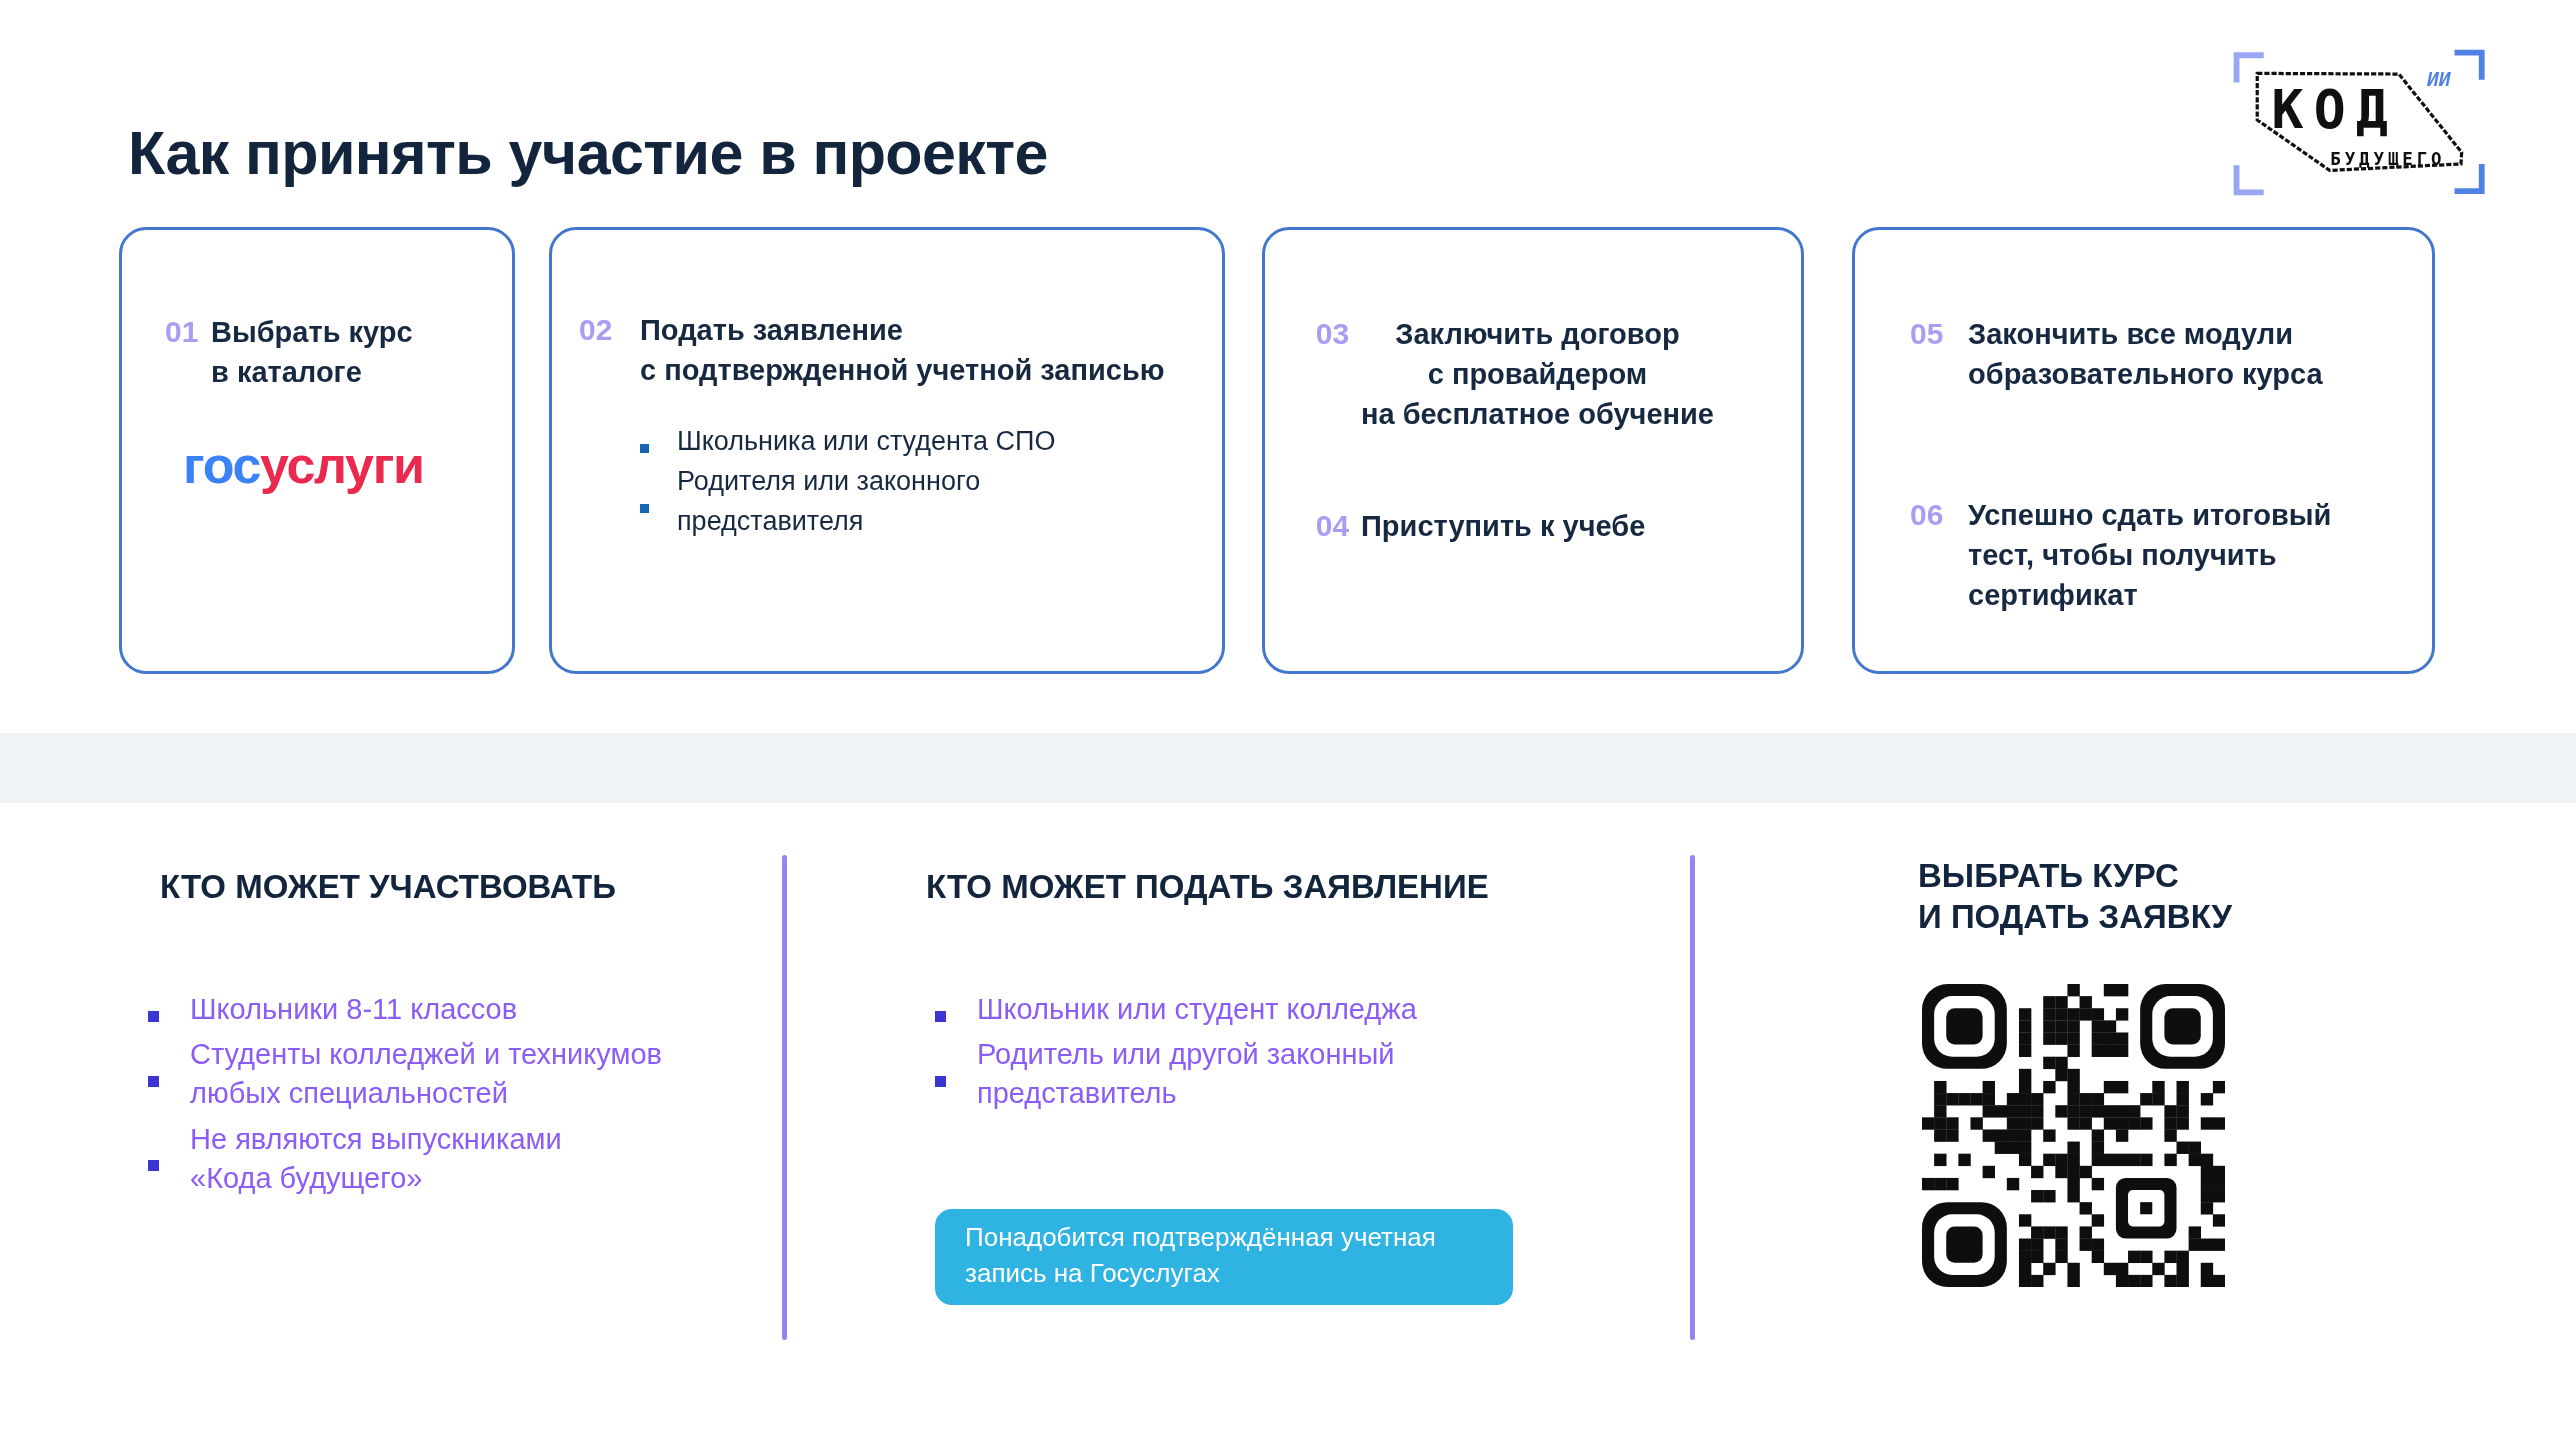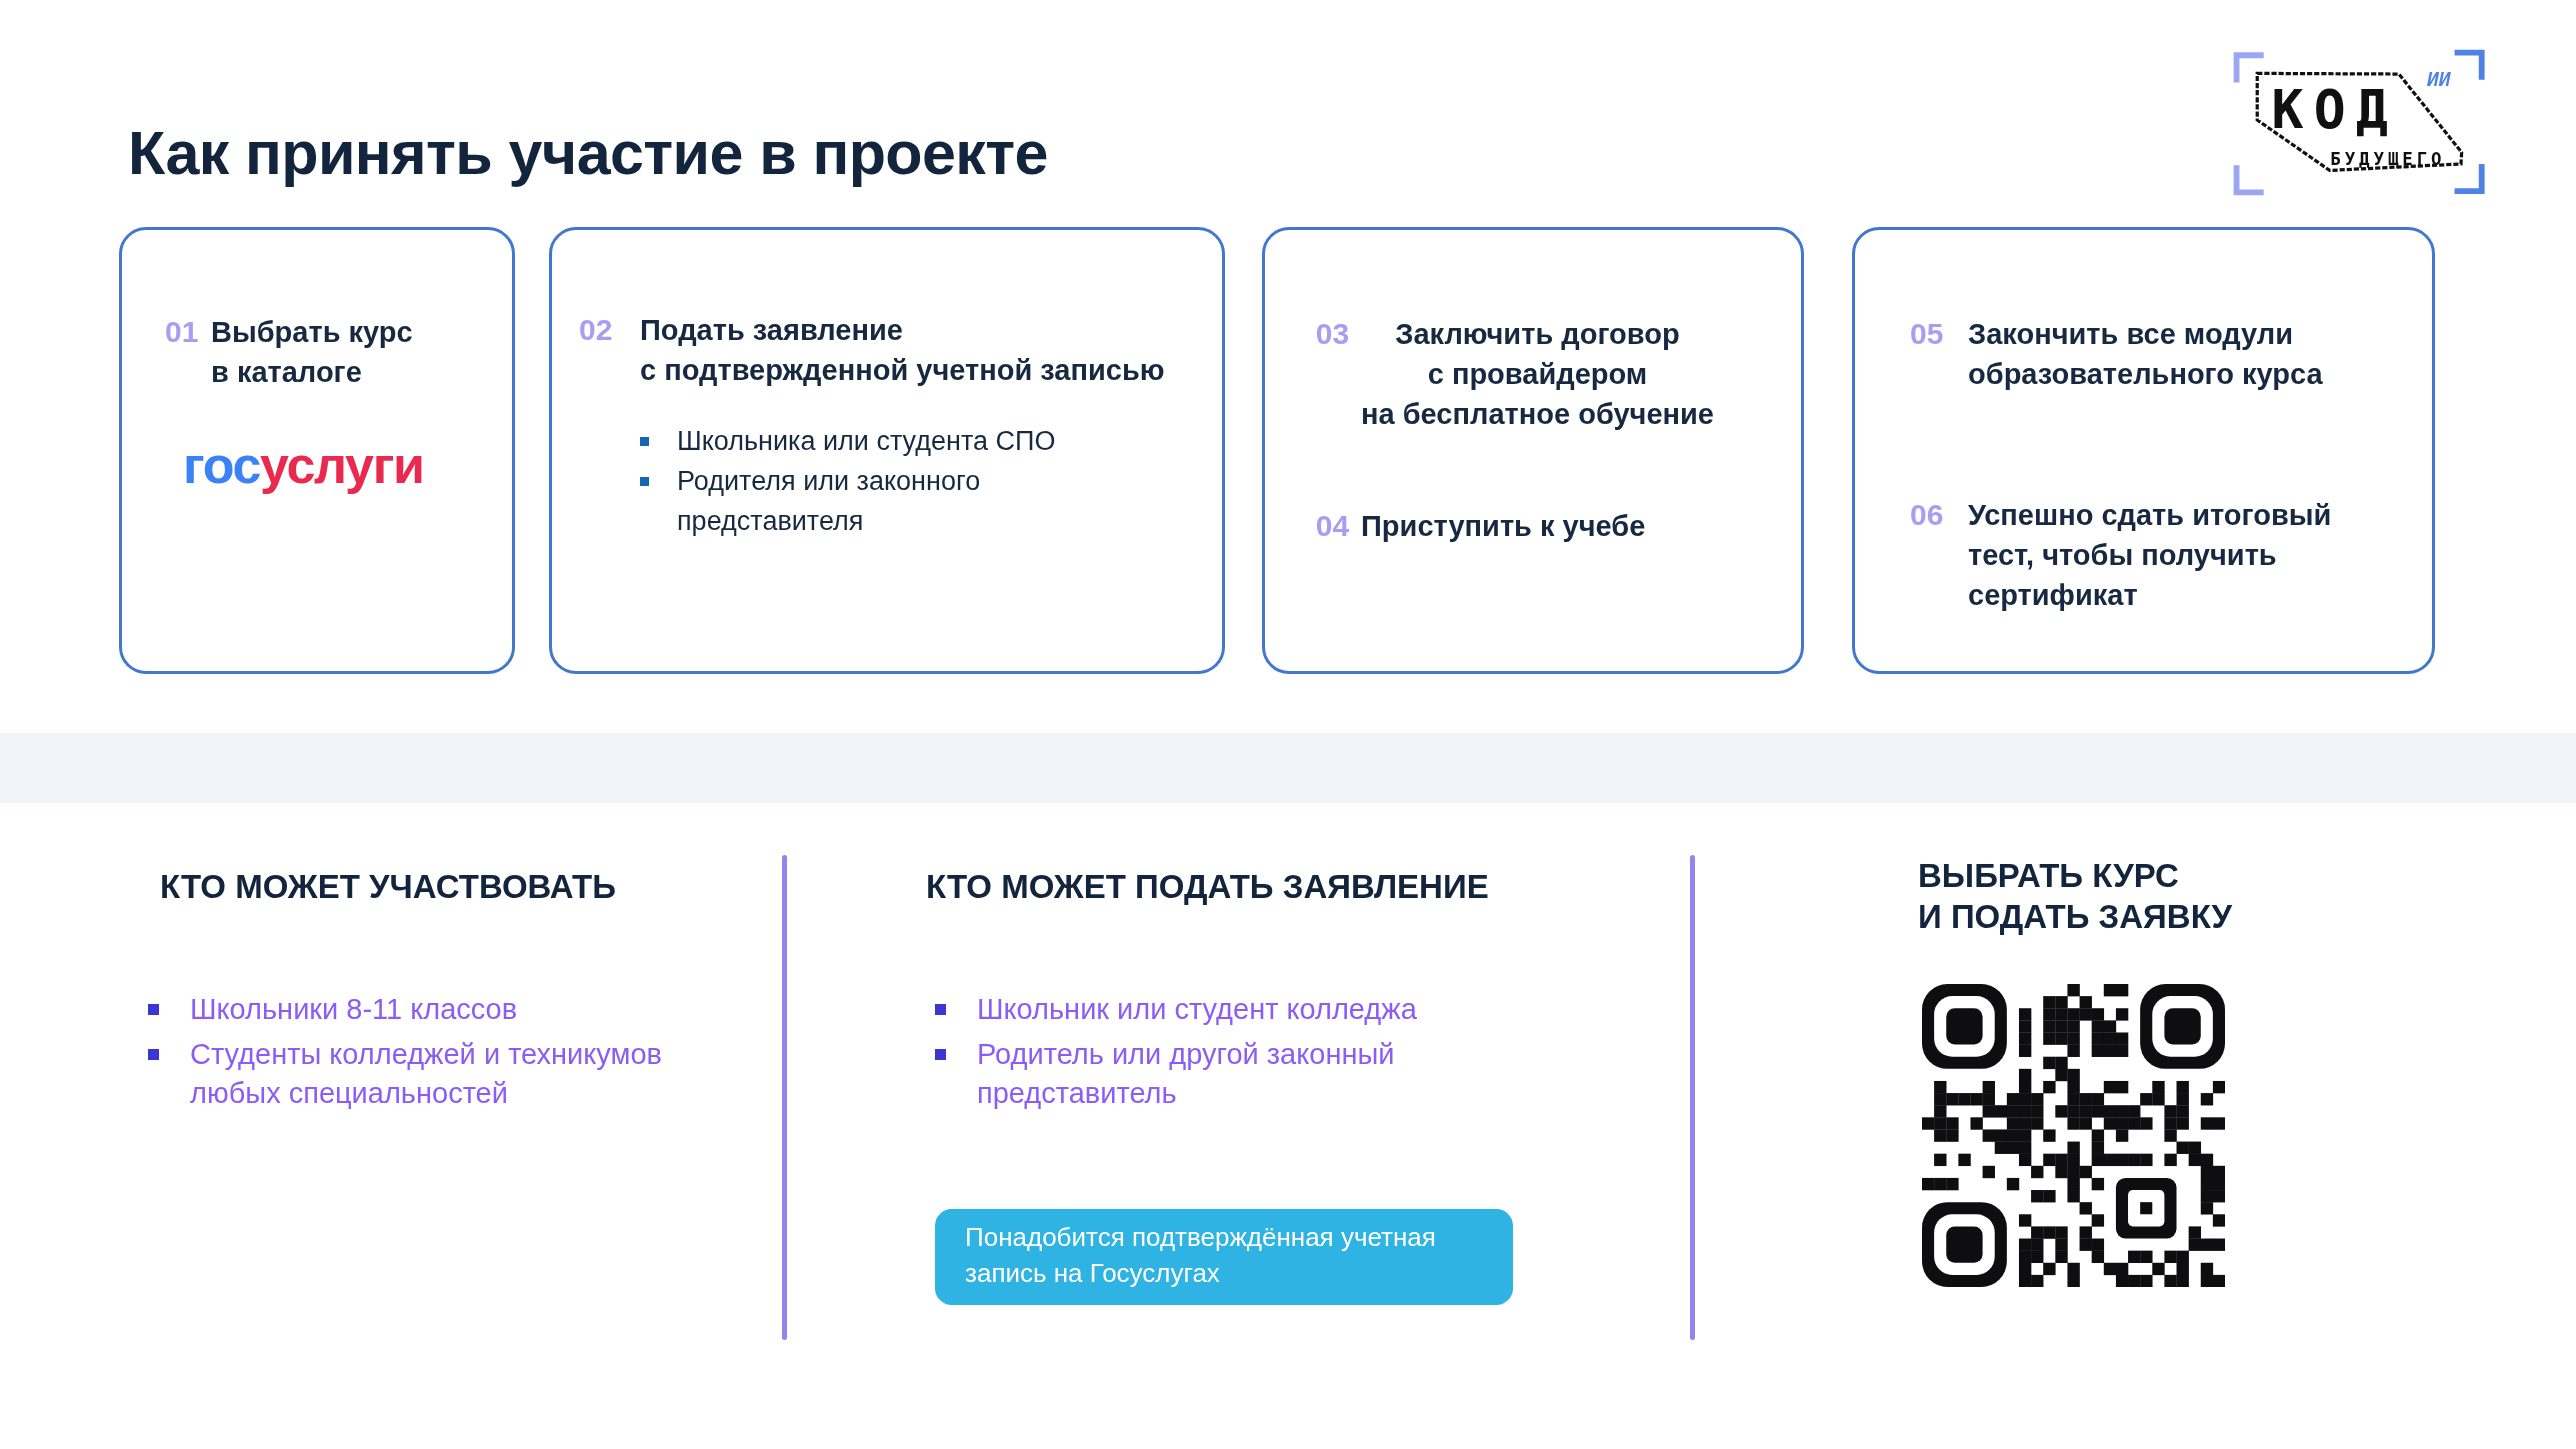"Школьника или студента СПО" .brow { align-items: flex-start -> center }
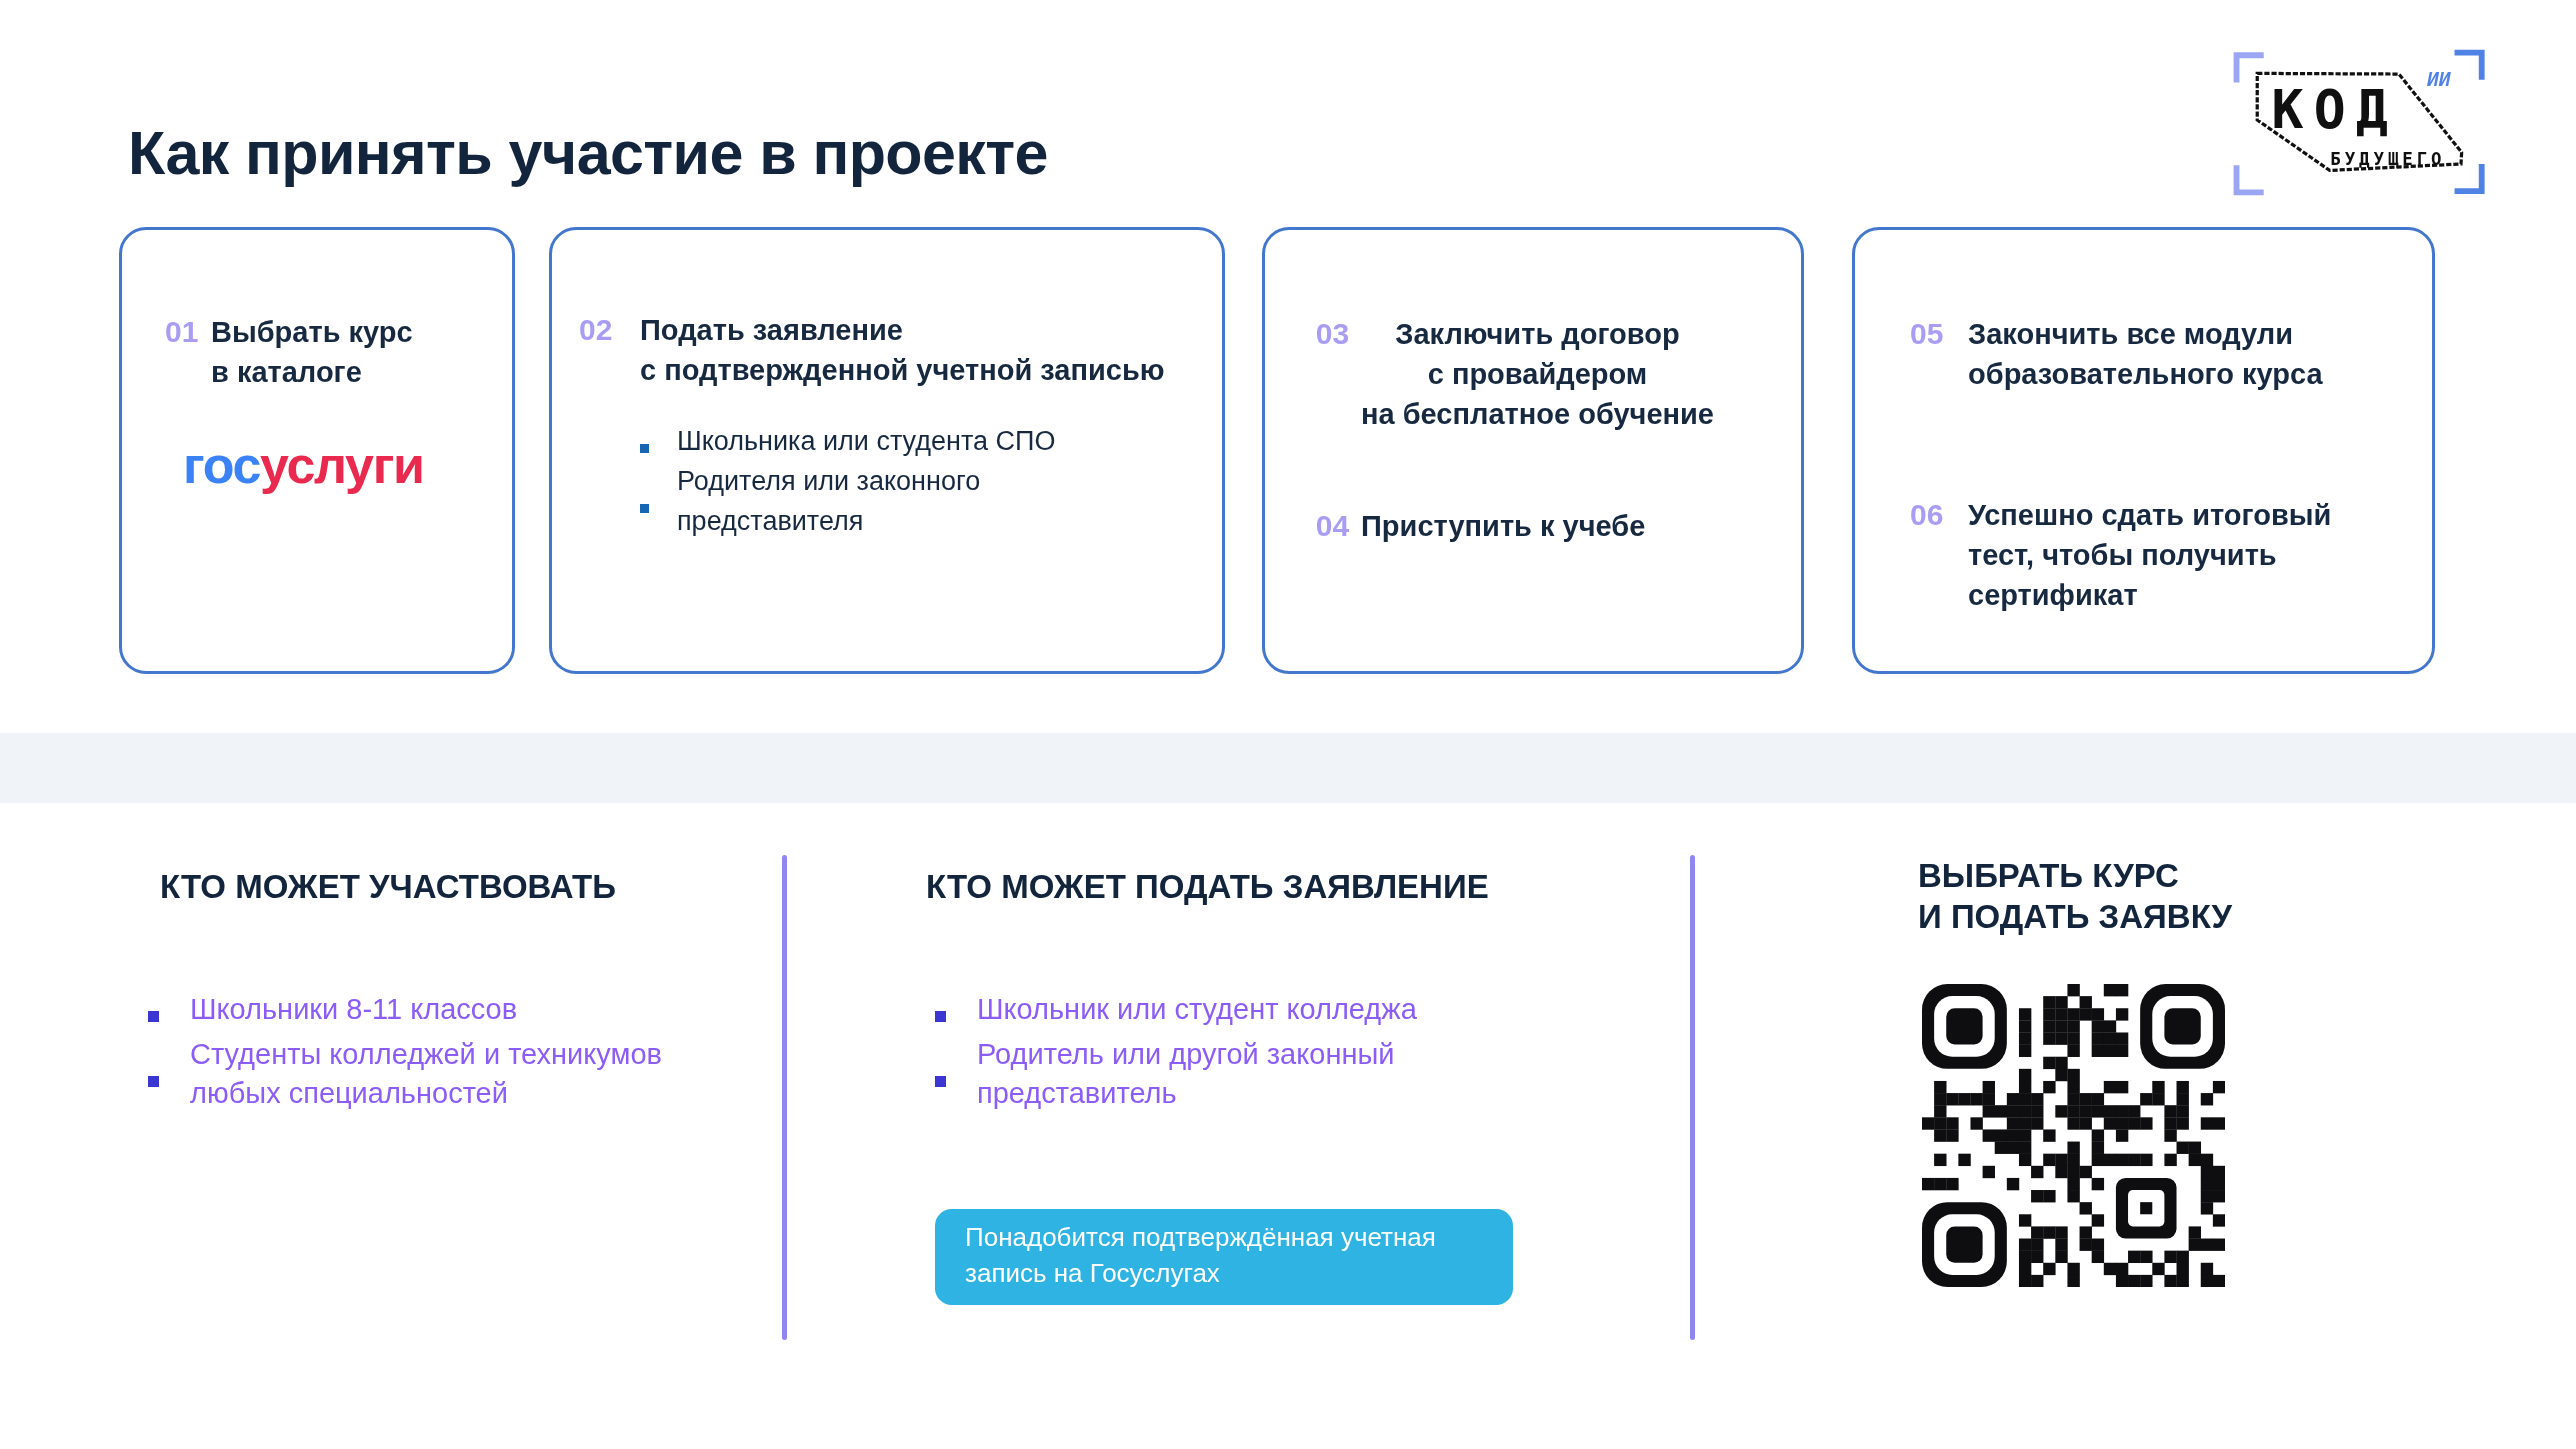"Не являются выпускниками" div.brow { html: none -> <div> <span></span> <div>Не являются выпускниками «Кода будущего»</div> </div> }
